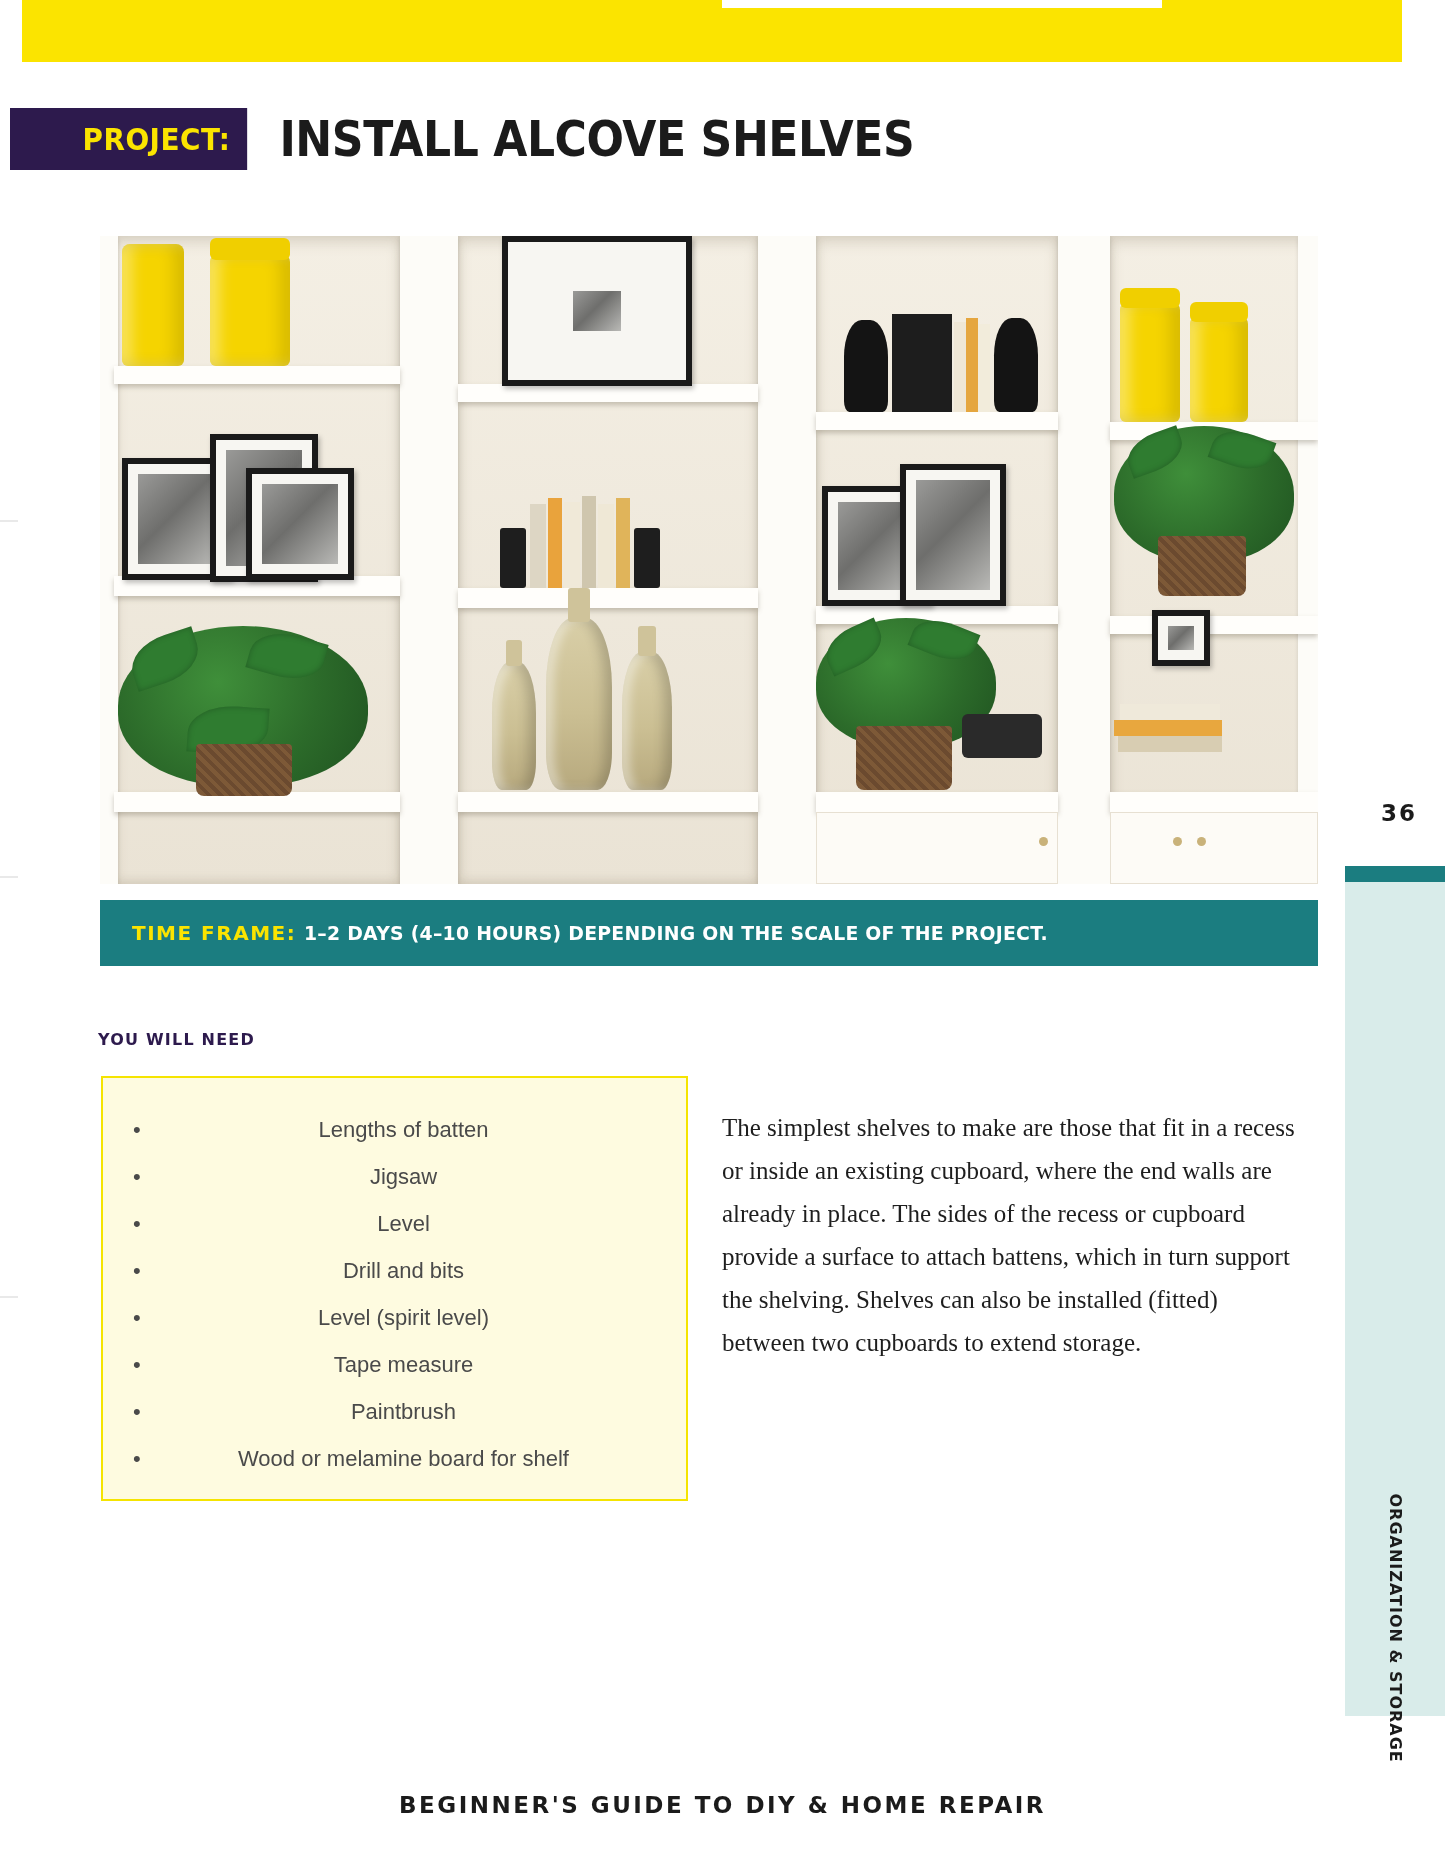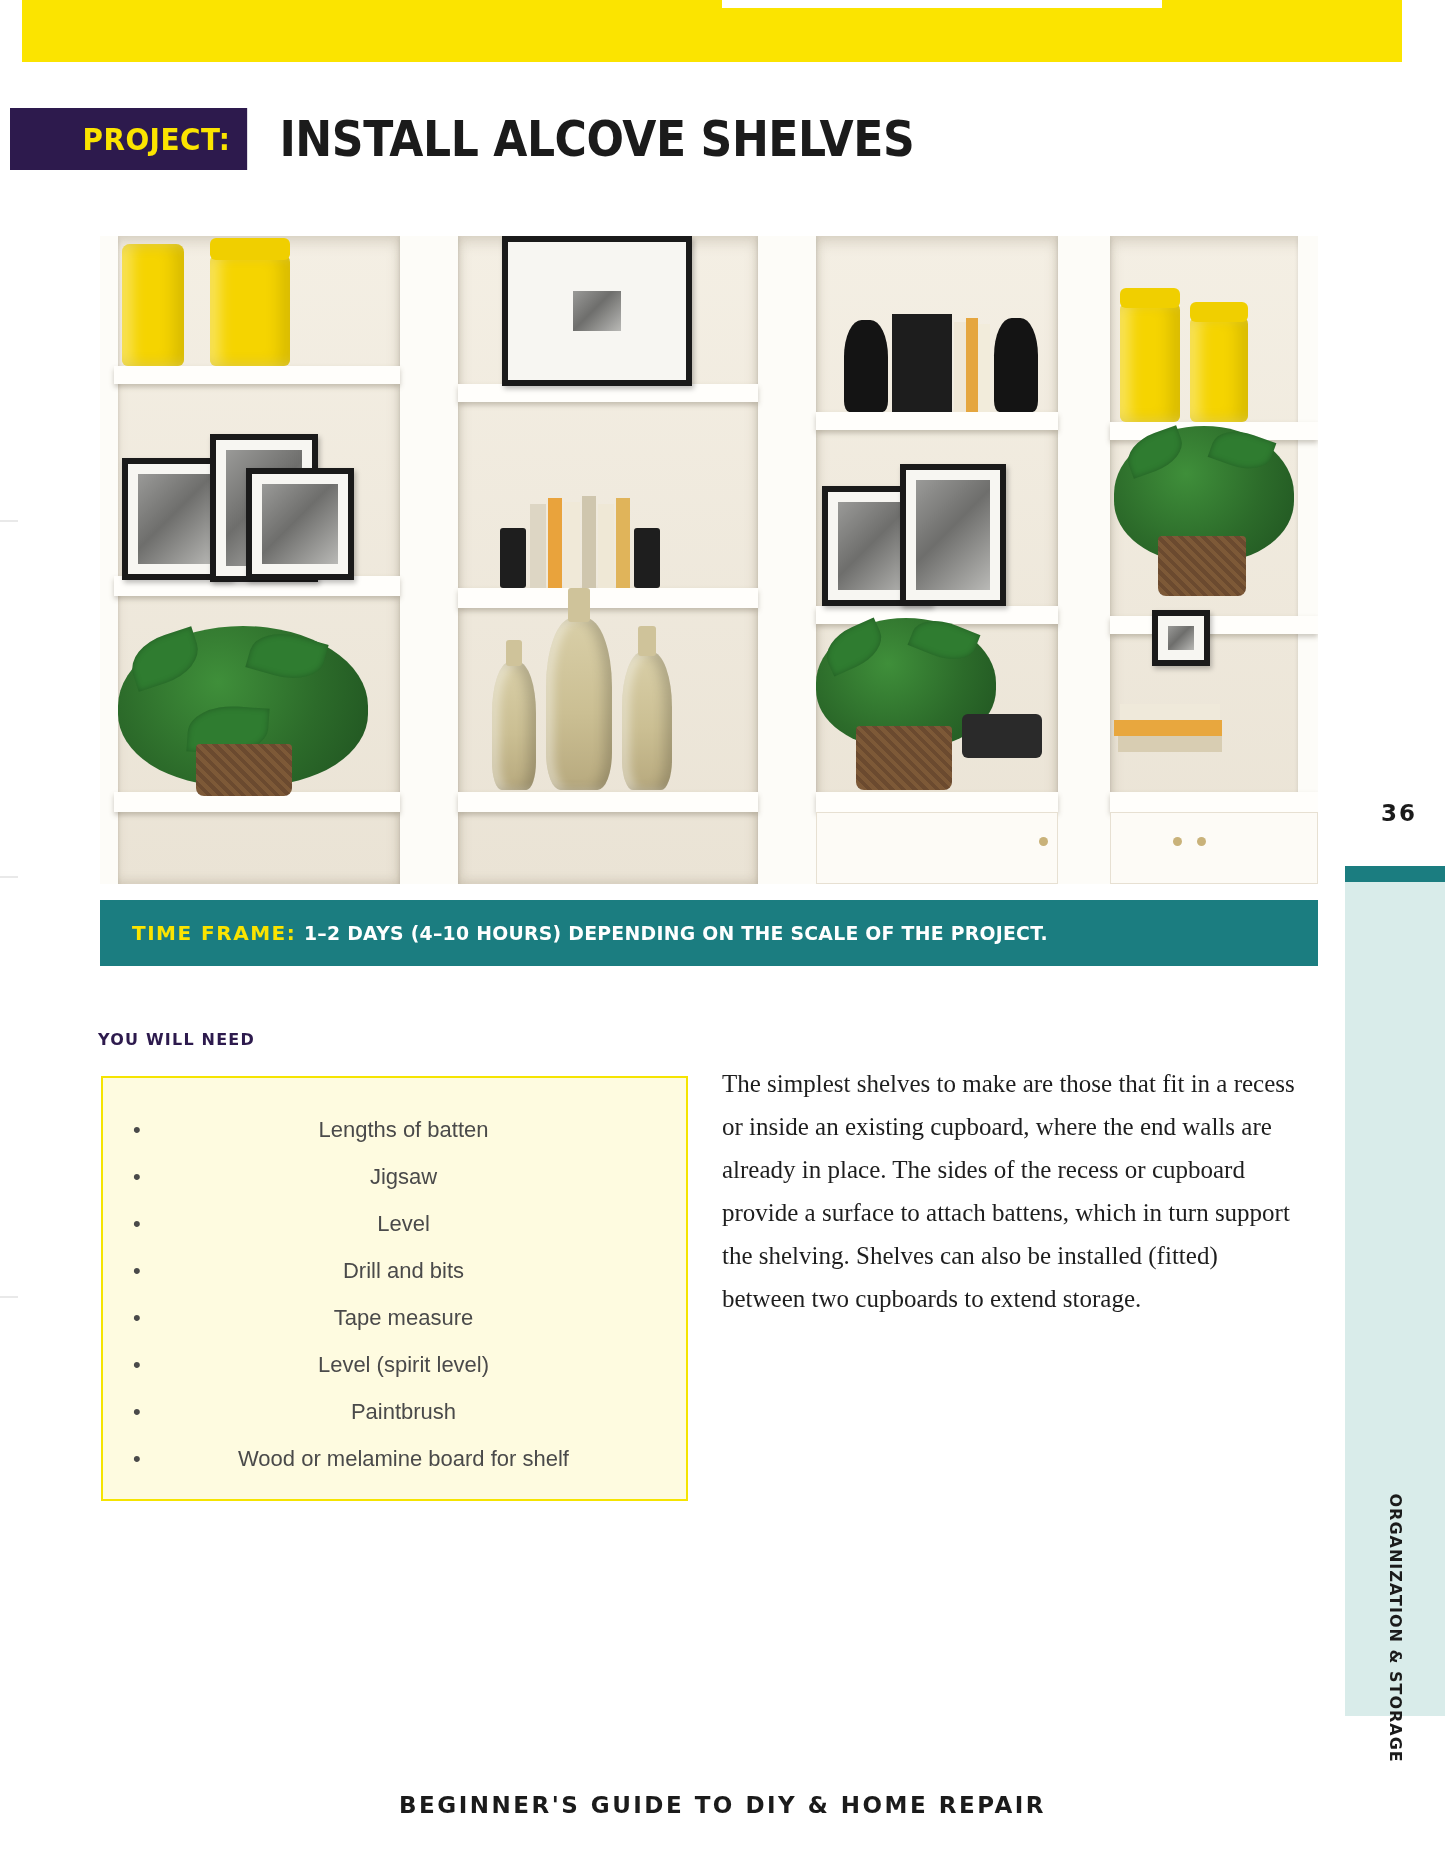"The simplest shelves to make" .body-copy { top: 1062px -> 1106px }
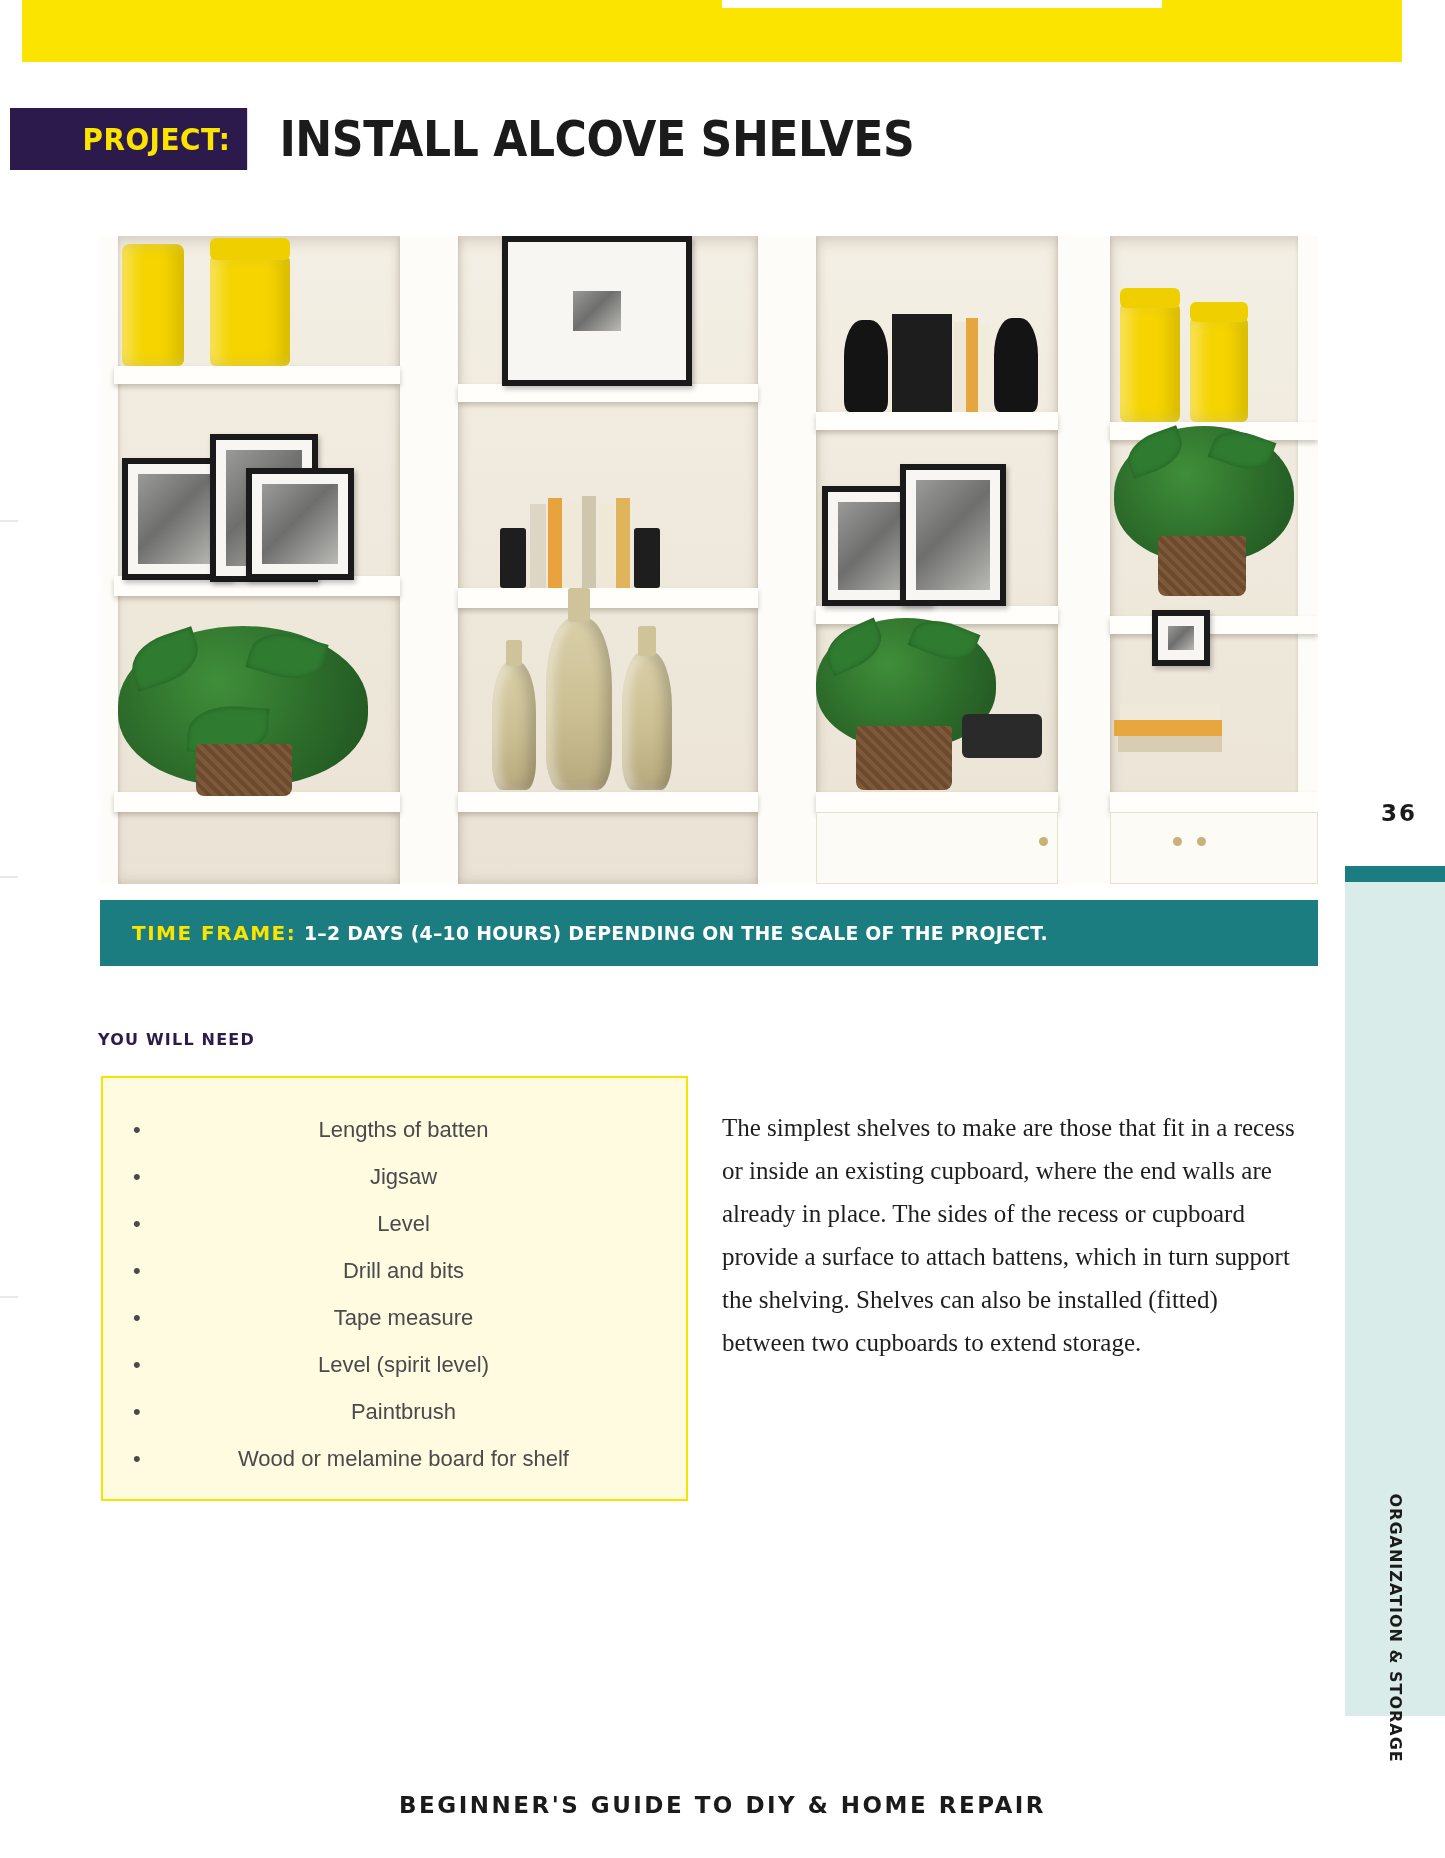"Tape measure" li { order: before "Level (spirit level)" -> after "Level (spirit level)" }
